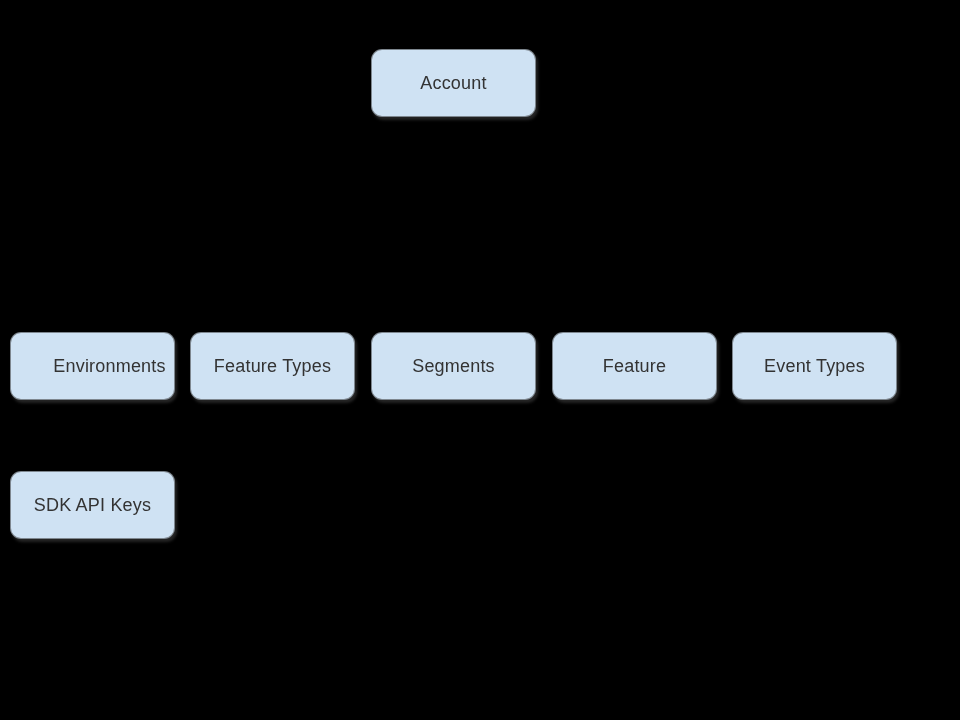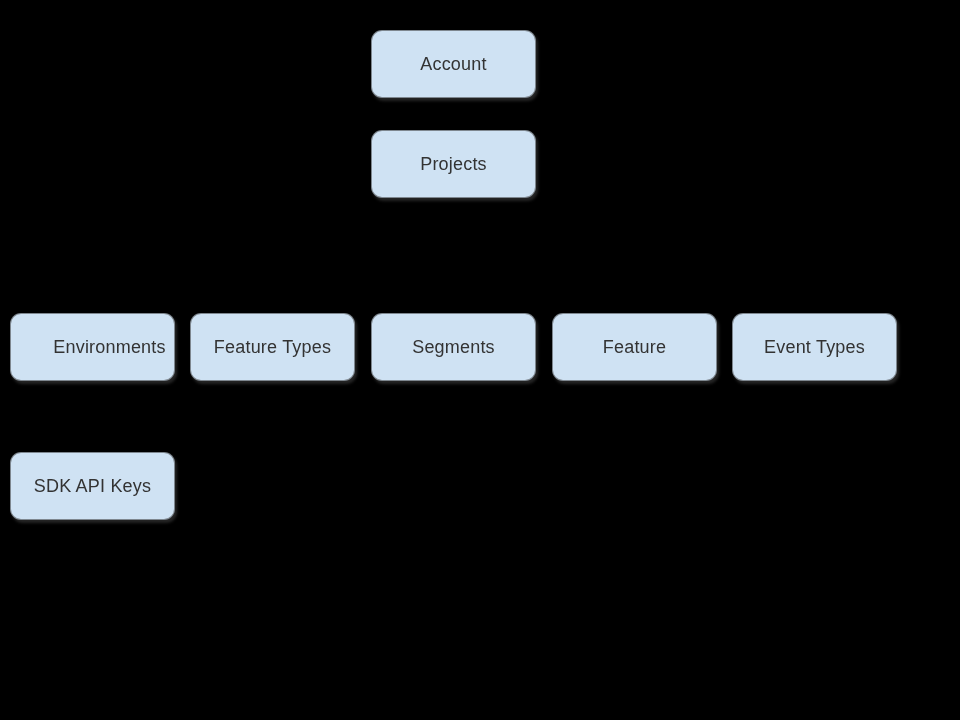"Account" .node { margin-top: none -> 19px }
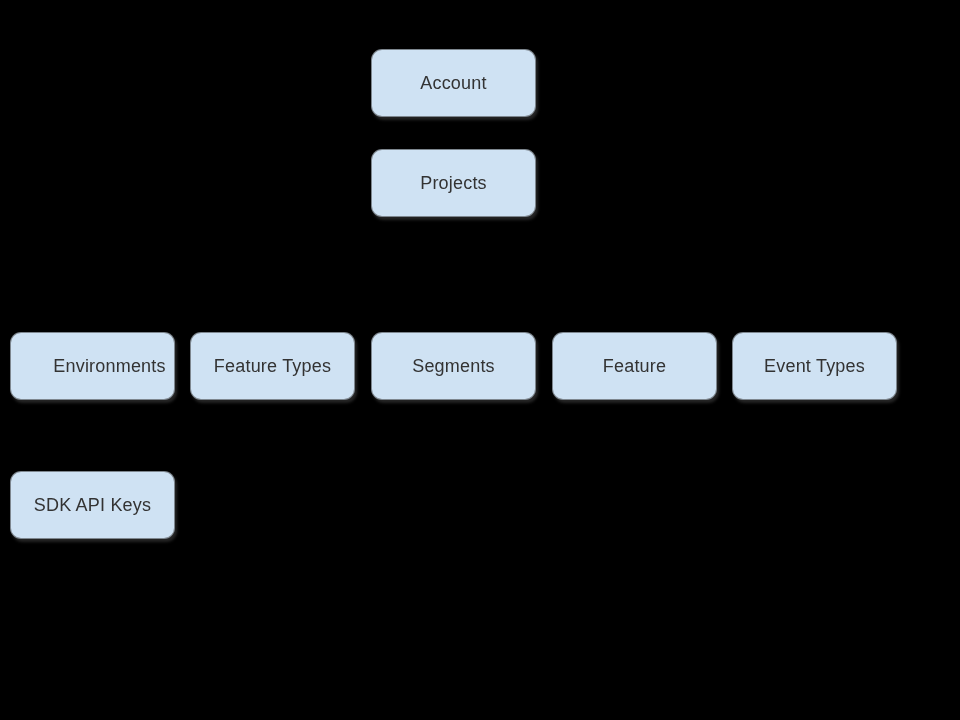"Projects" div.node { html: <div> <span>Projects</span> </div> -> none }
